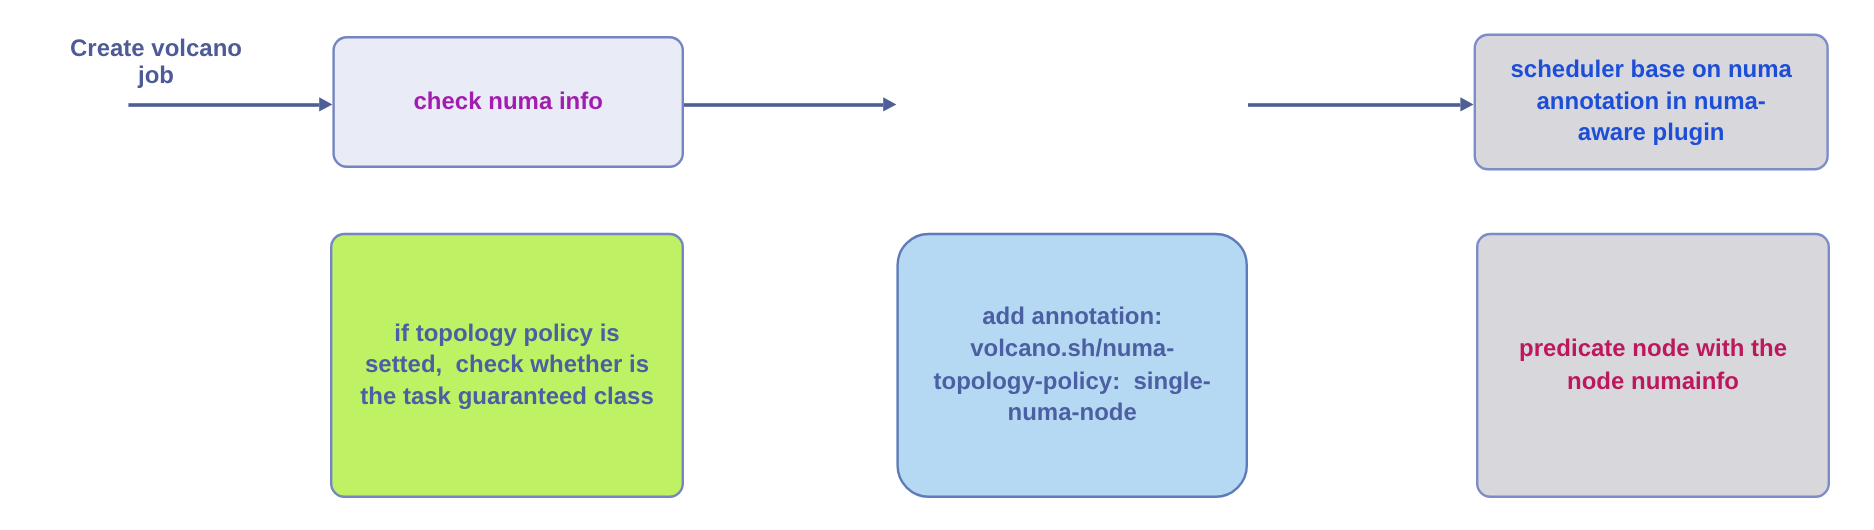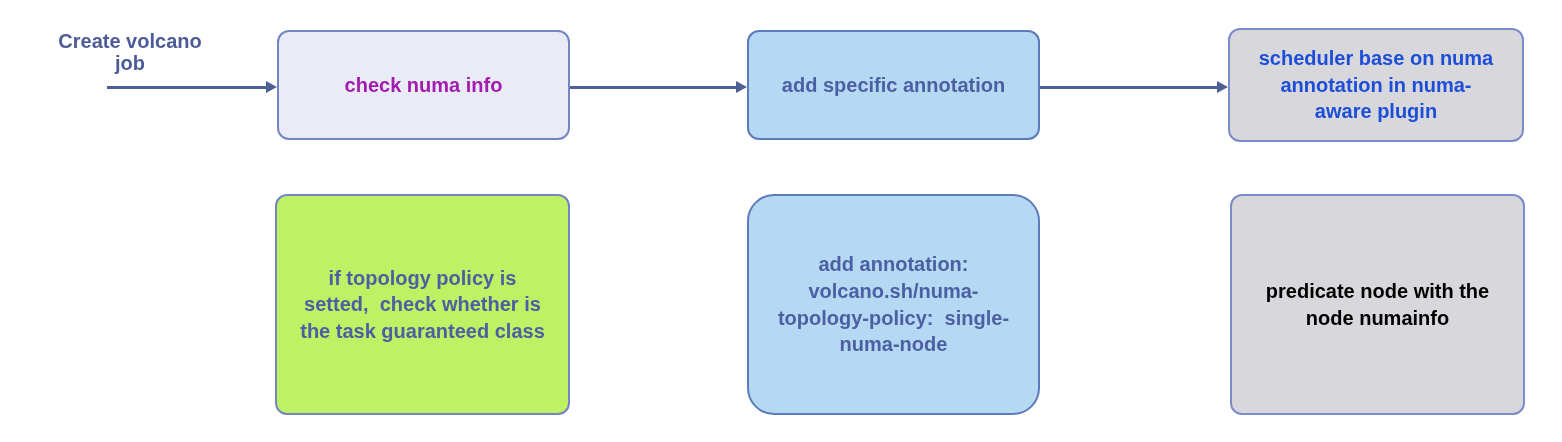"add specific annotation" div.node { html: <div> <span>add specific annotation</span> </div> -> none }
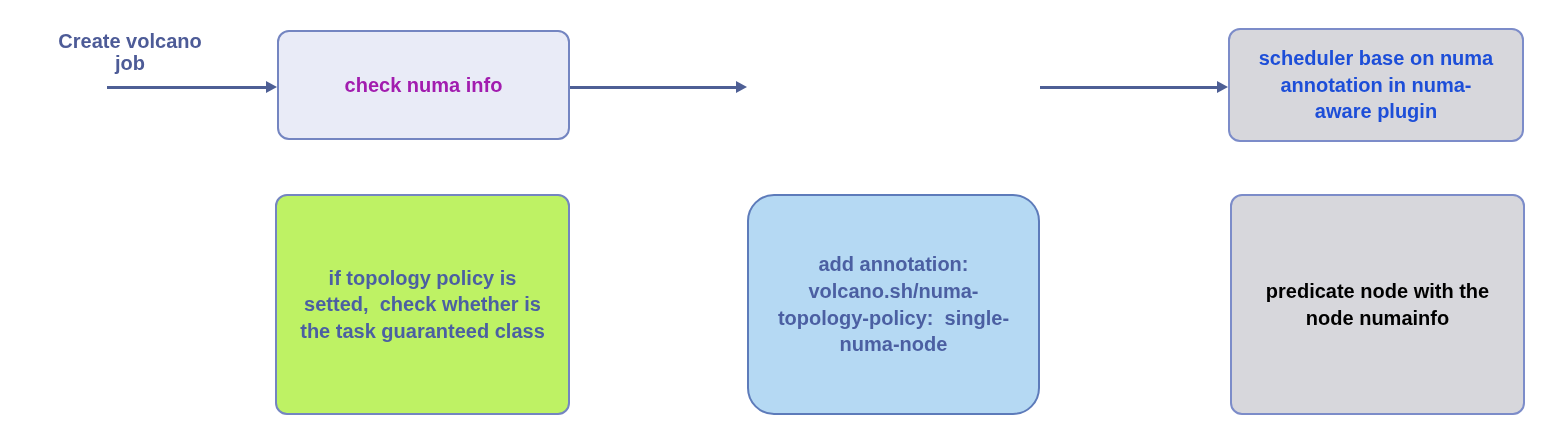"predicate node with the" span.node-text { color: #000000 -> #be185d }
